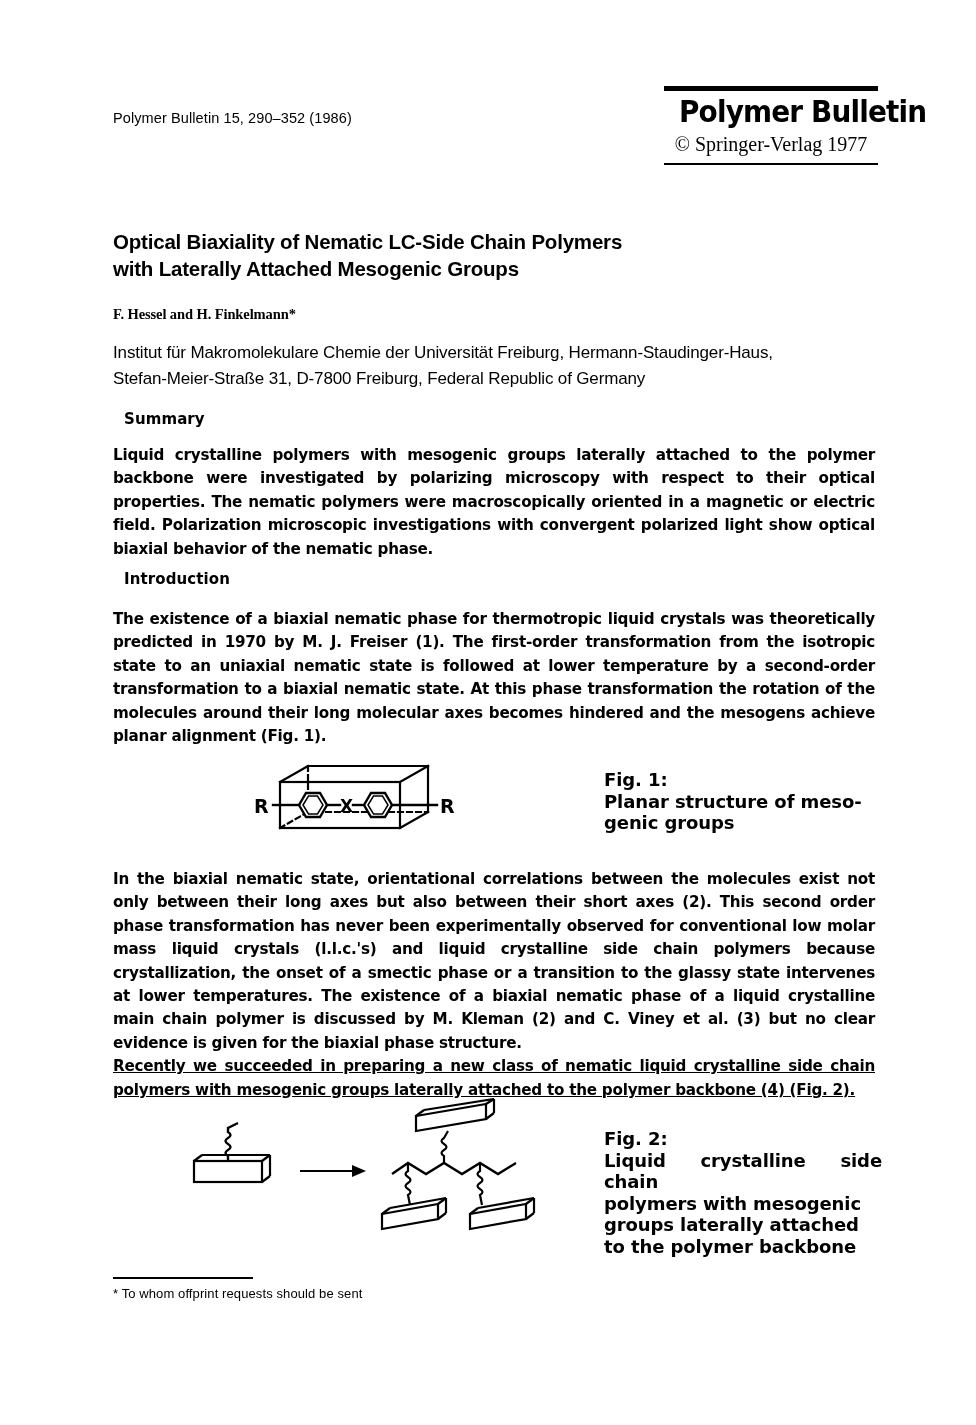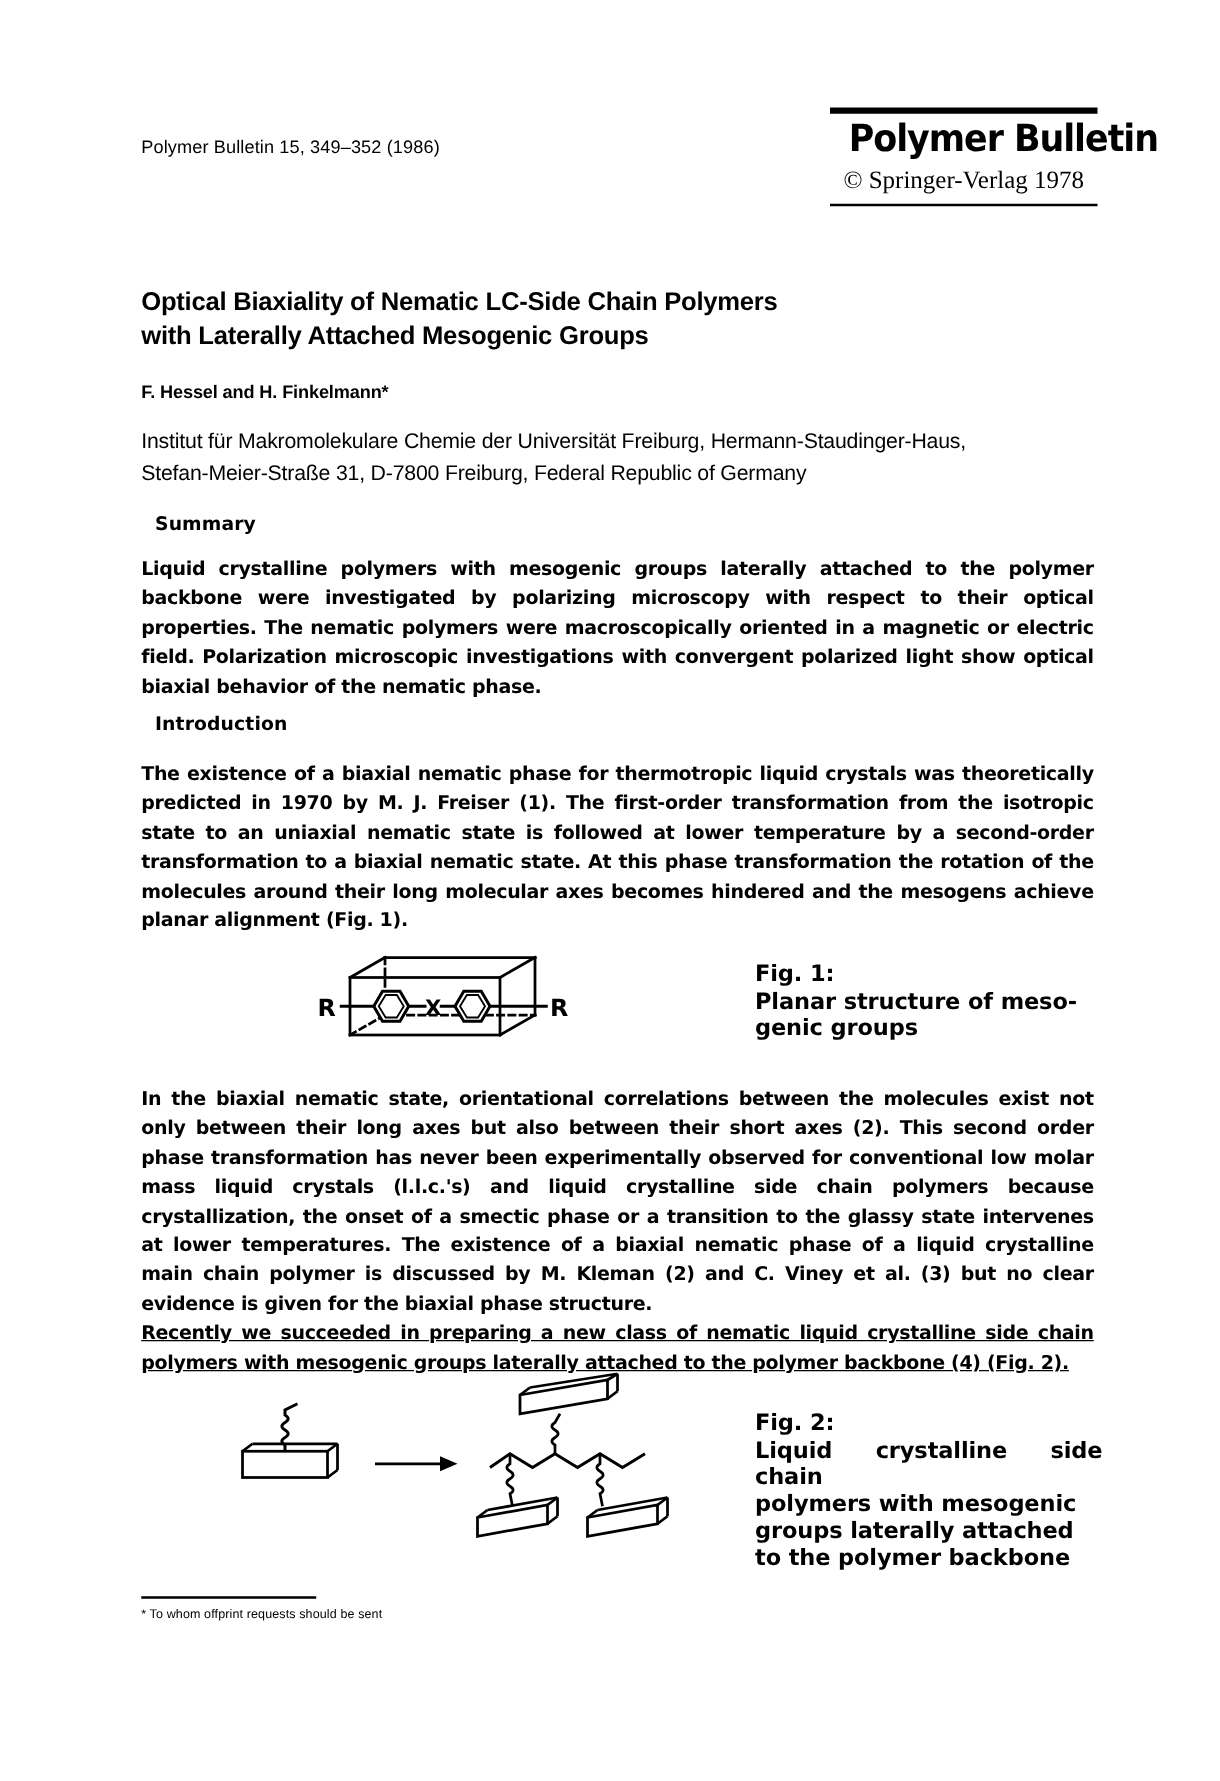"Polymer Bulletin 15, 349–352 (1986)" div.running-head { text: 349 -> 290 }
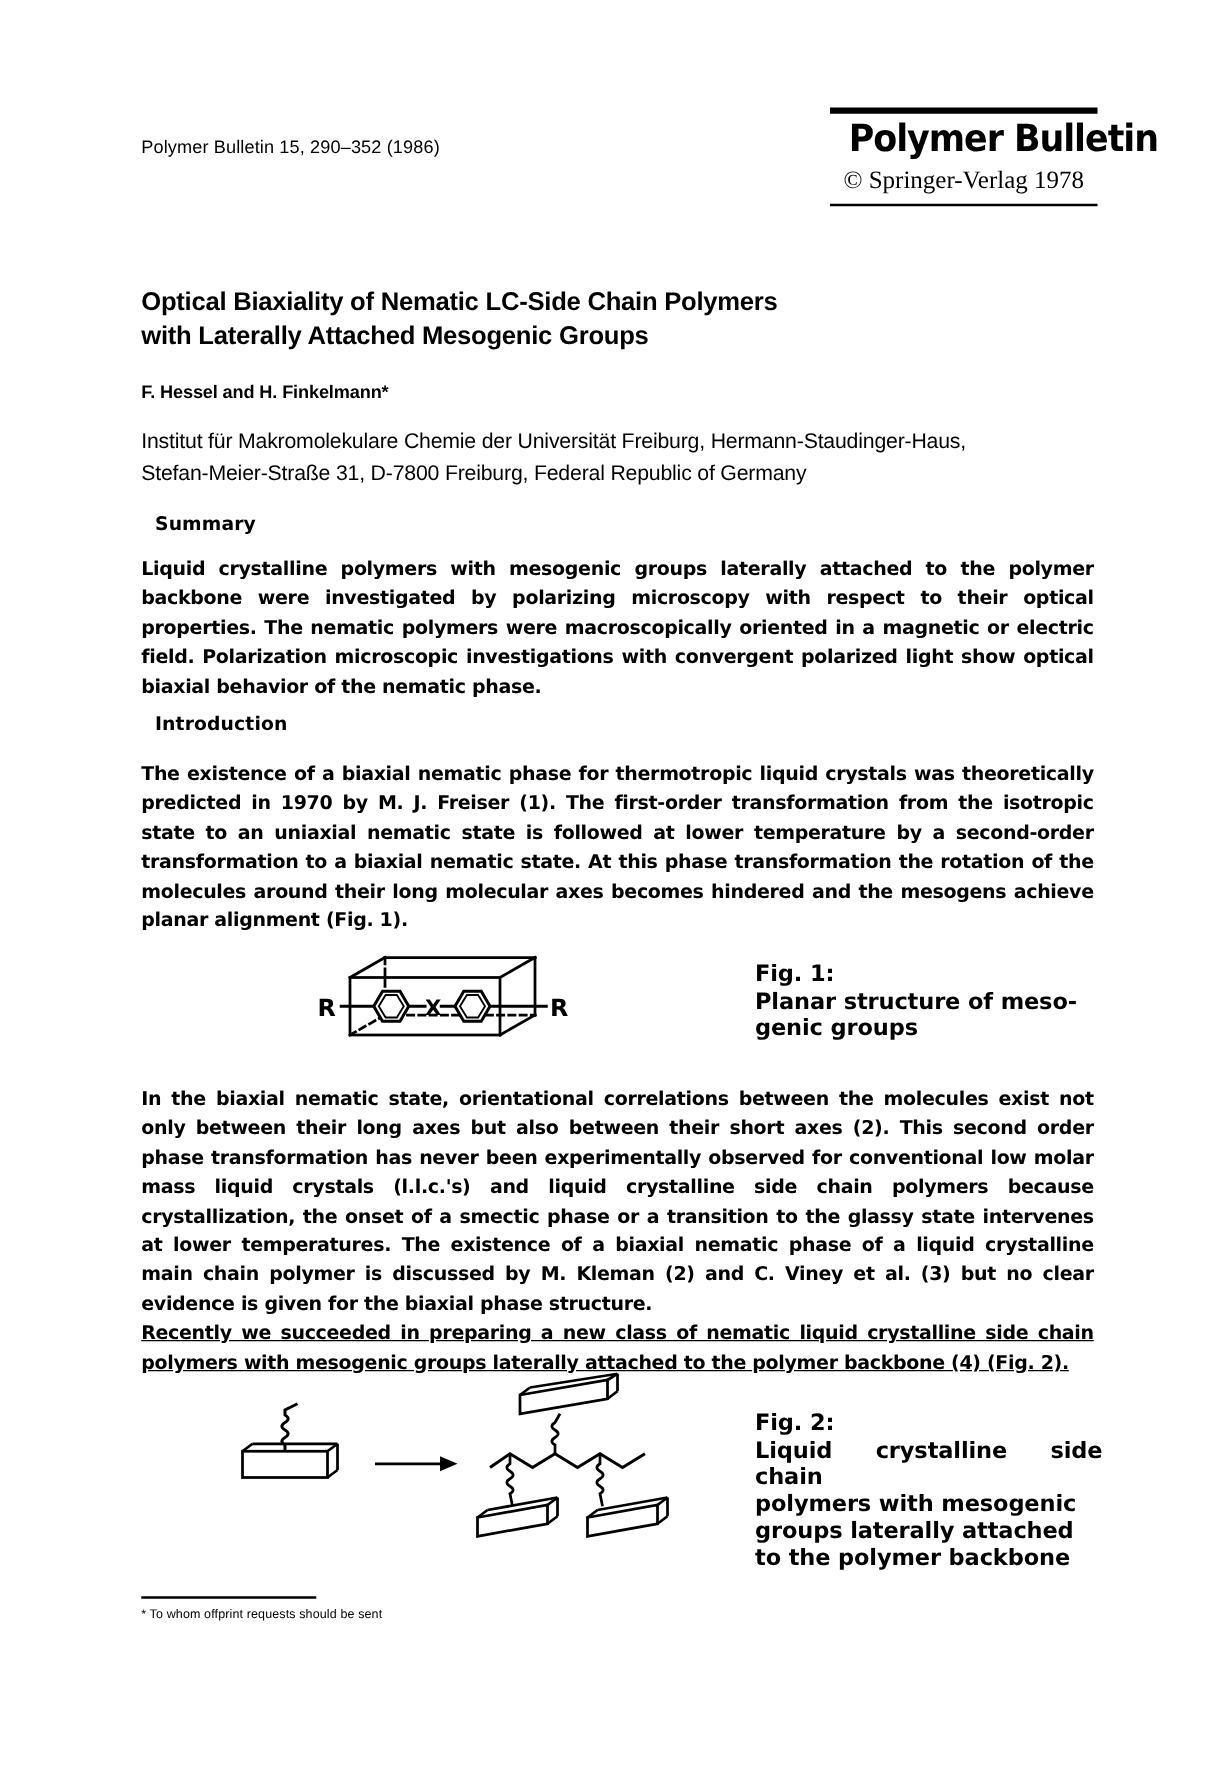"© Springer-Verlag 1978" div.publisher { text: 1978 -> 1977 }
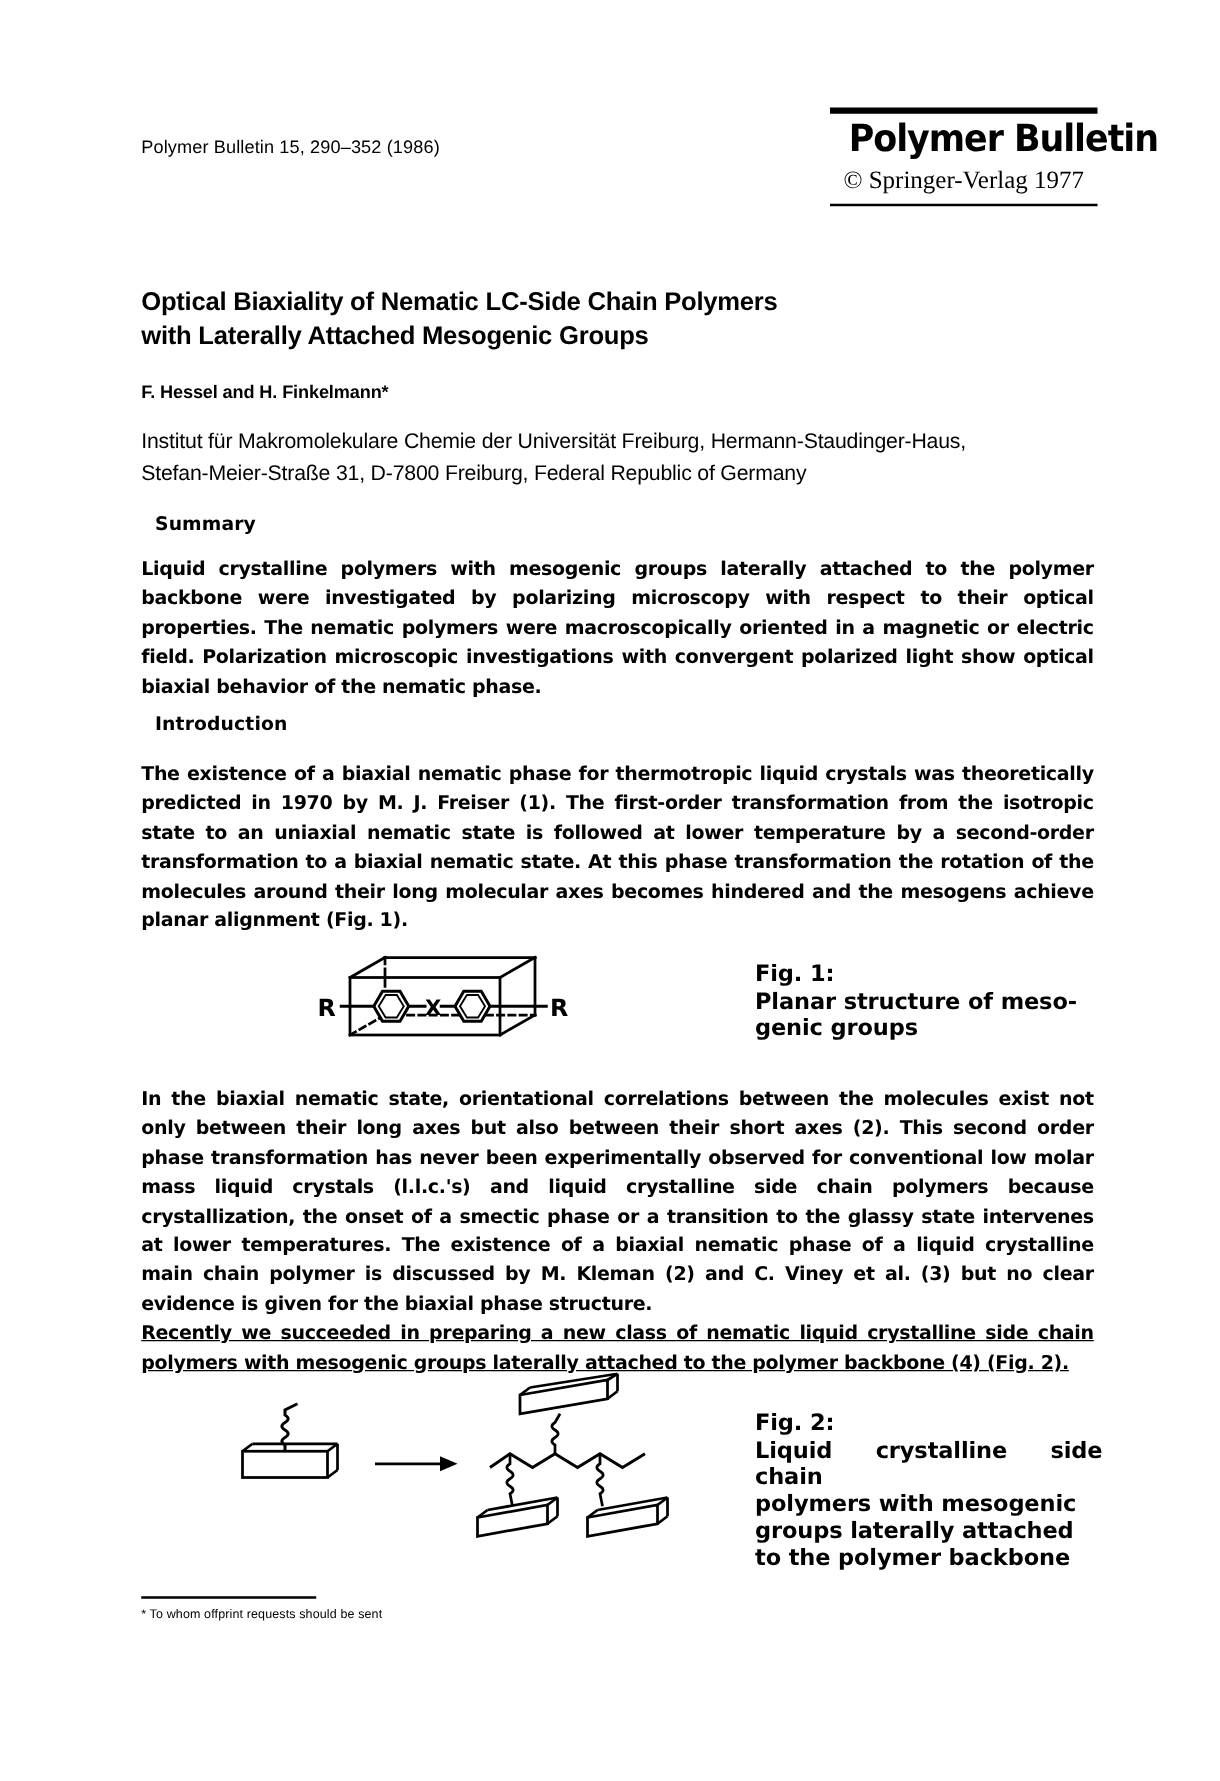"F. Hessel and H. Finkelmann*" .authors { font-family: Liberation Sans, sans-serif -> Liberation Serif, serif }
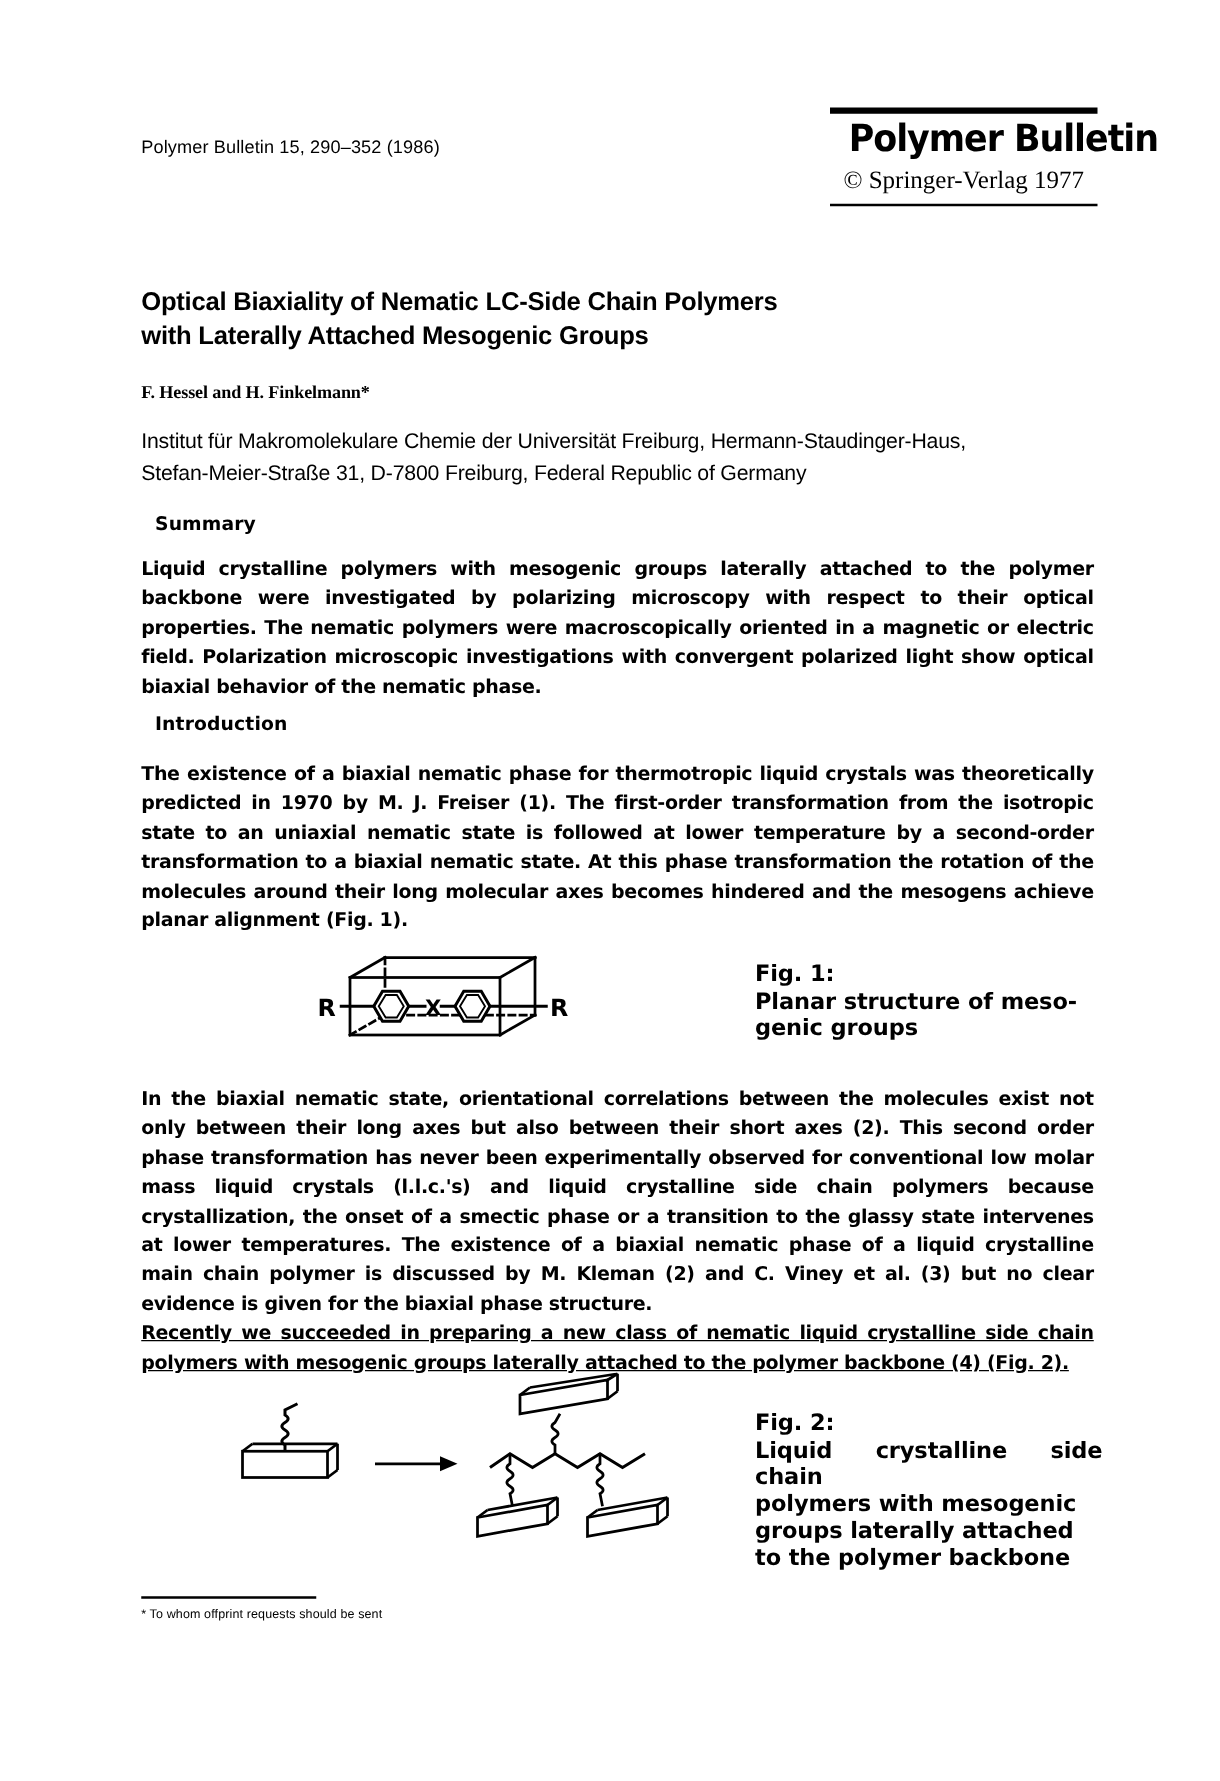"* To whom offprint requests" .footnote { font-size: 10px -> 13px }
